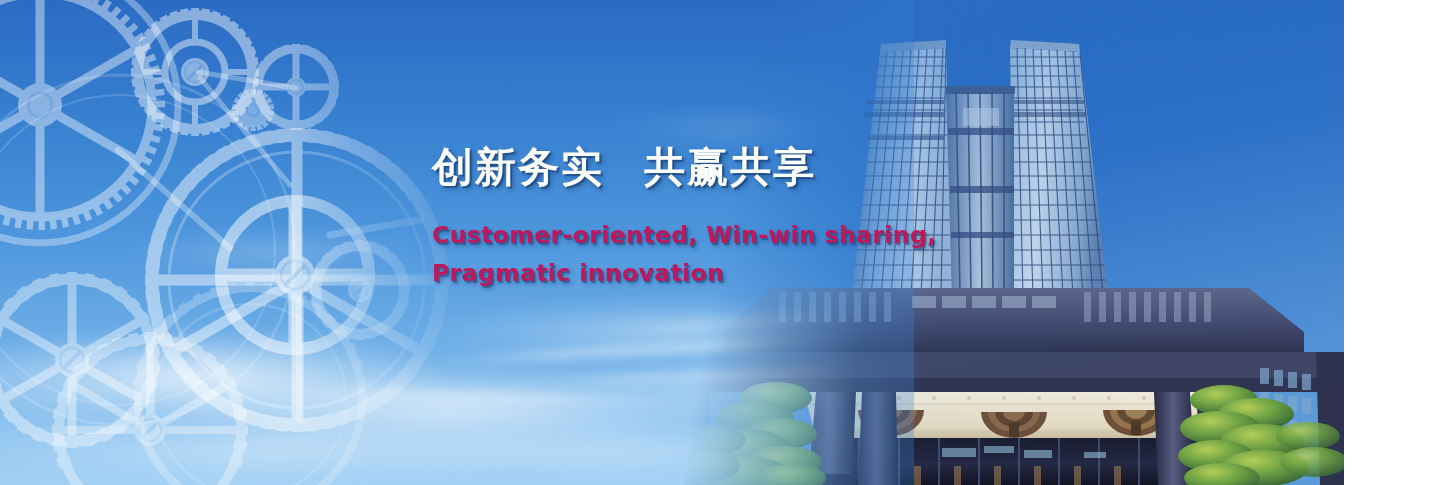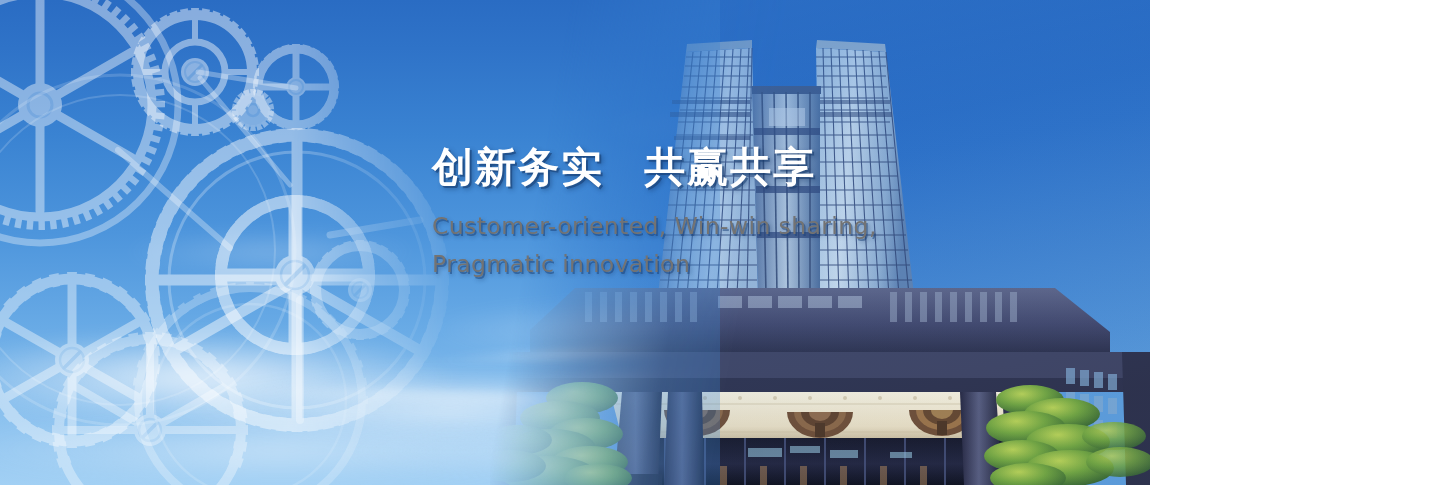"创新务实 共赢共享" #banner { width: 1150px -> 1344px }
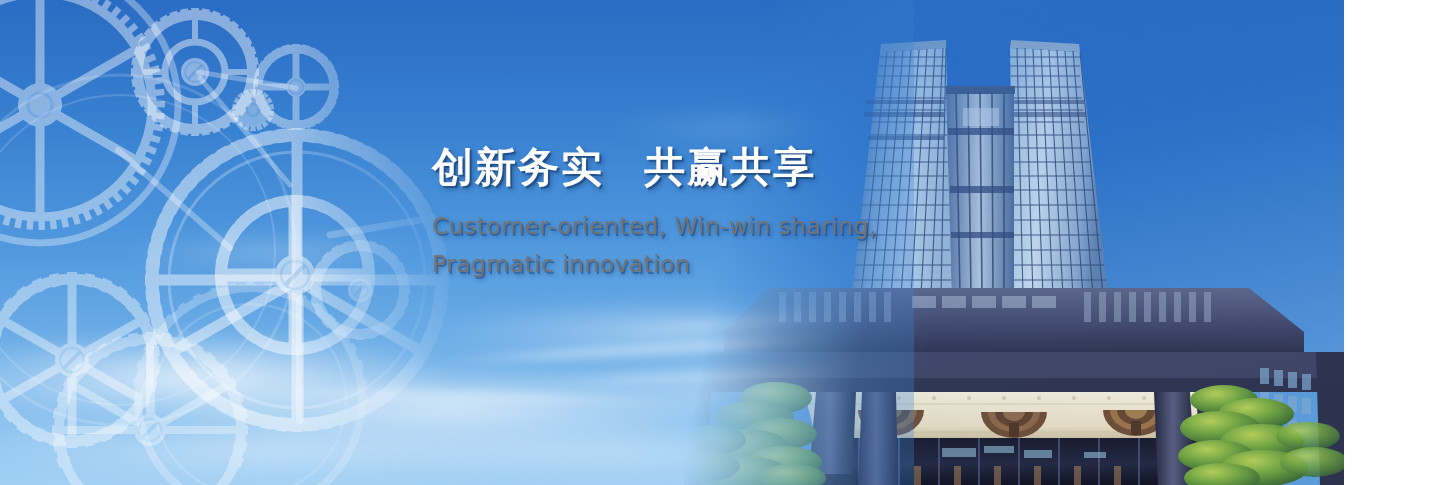"Customer-oriented, Win-win sharing," .subline { color: #737373 -> #be185d; font-weight: 400 -> 700; margin-top: 13px -> 22px }
